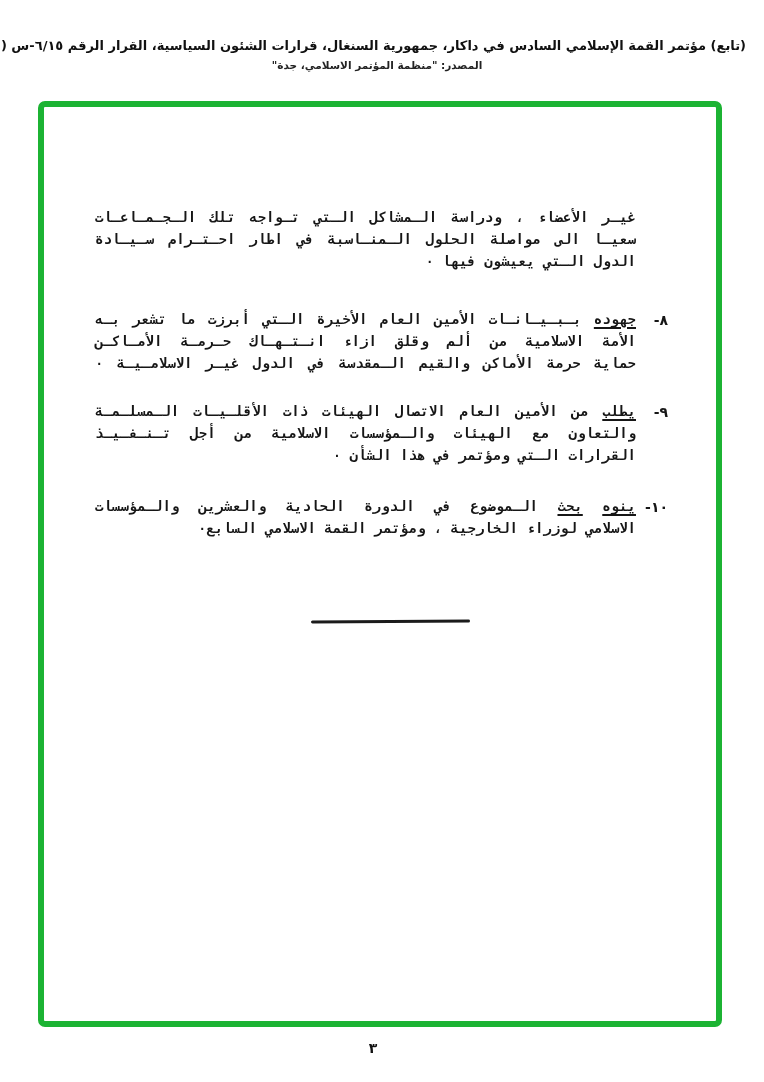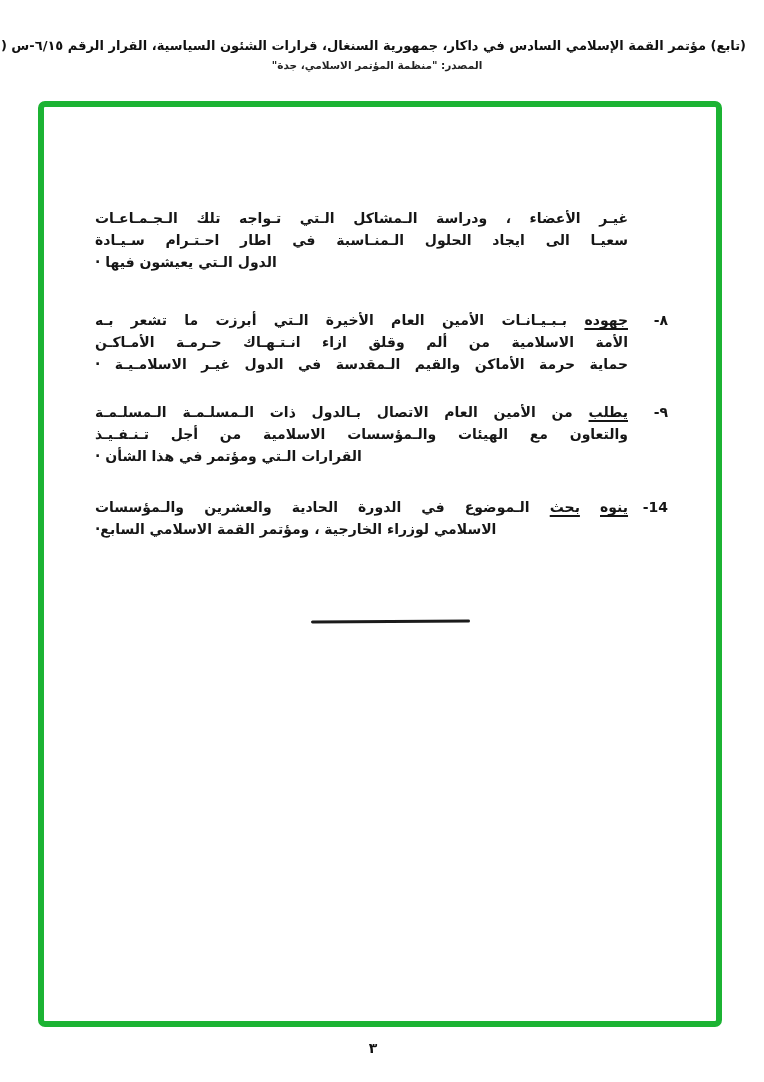"غيـر الأعضاء ، ودراسة الـمشاكل" .line { font-family: none -> Liberation Mono, monospace; margin-right: 40px -> 32px }
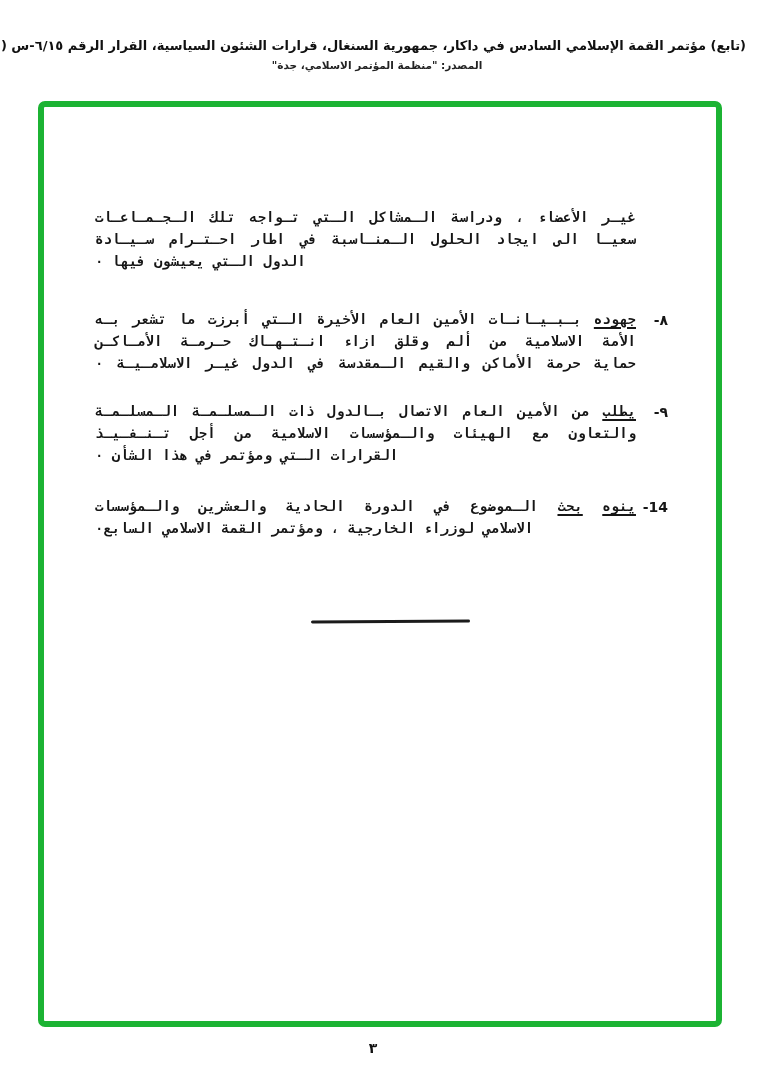"سعيـا الى ايجاد الحلول الـمنـاسبة" span { text: ايجاد -> مواصلة }
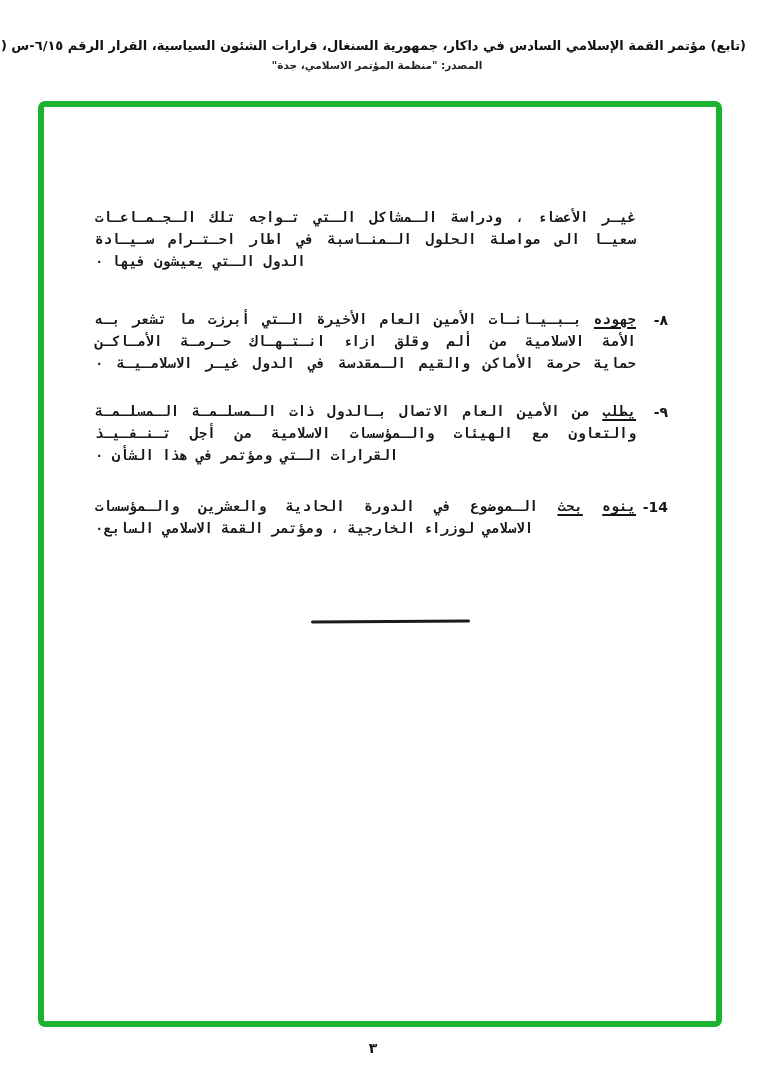"الدول الـتي يعيشون فيها ·" .line.left { text-align: left -> right }
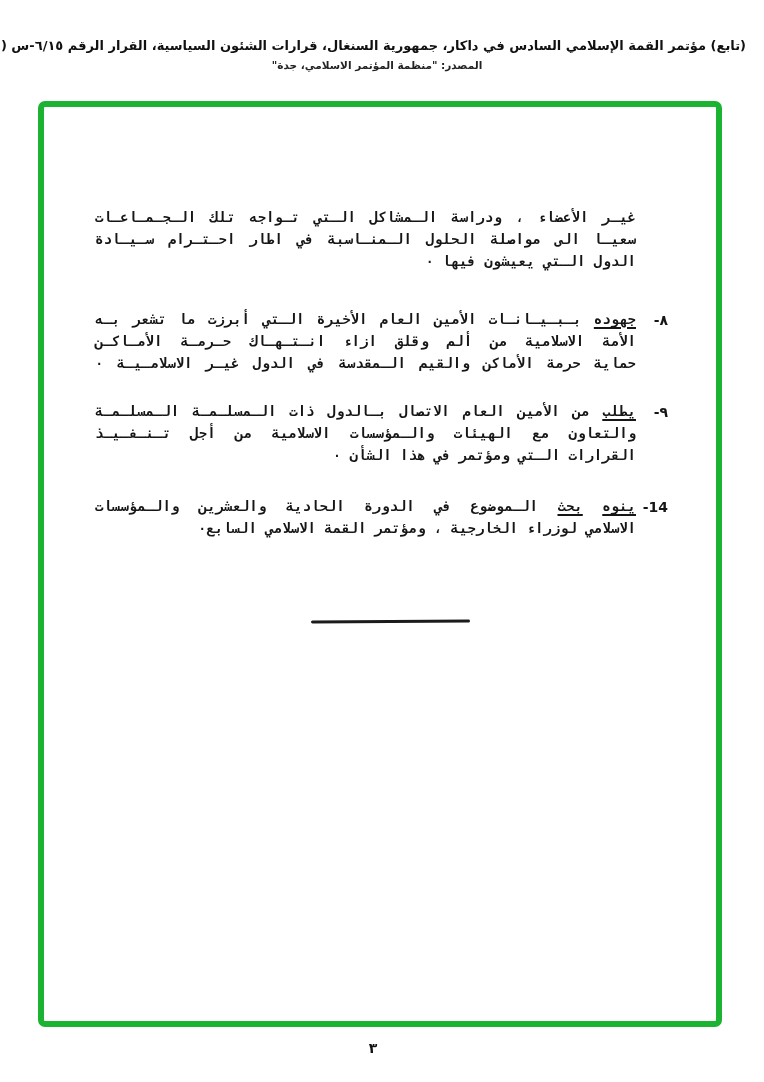"من الأمين العام الاتصال بـالدول" span { text: بـالدول ذات الـمسلـمـة -> الهيئات ذات الأقلـيـات }
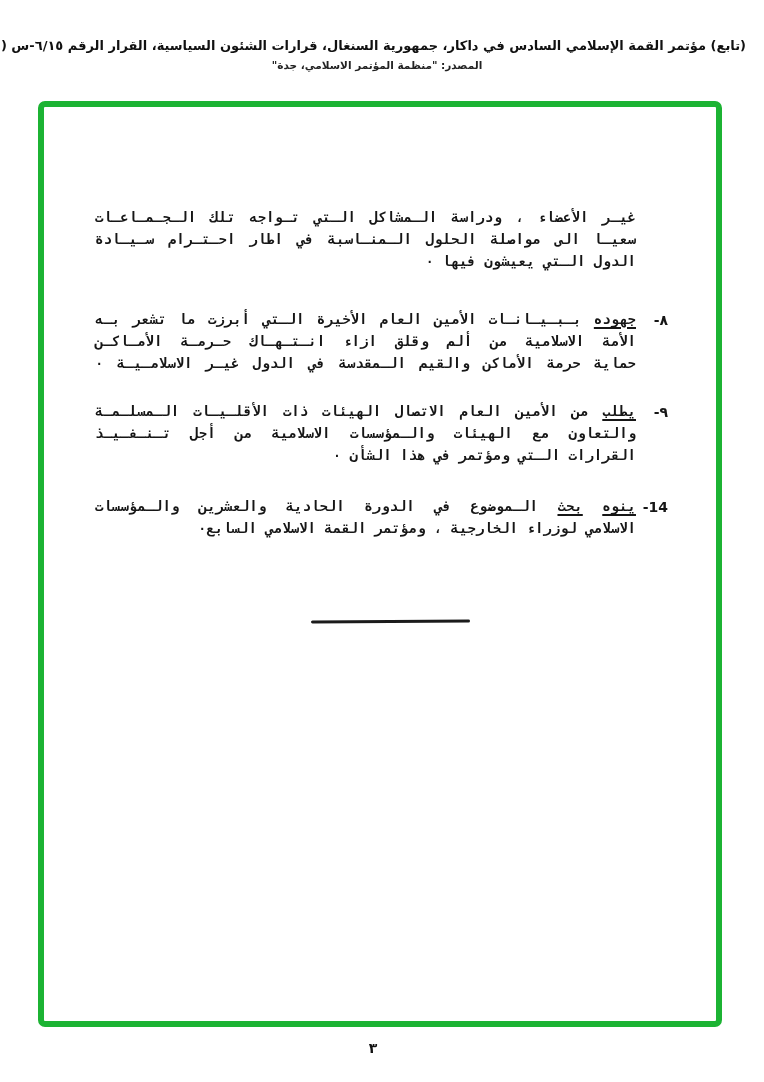"14-" span.marker { text: 14- -> ١٠- }
